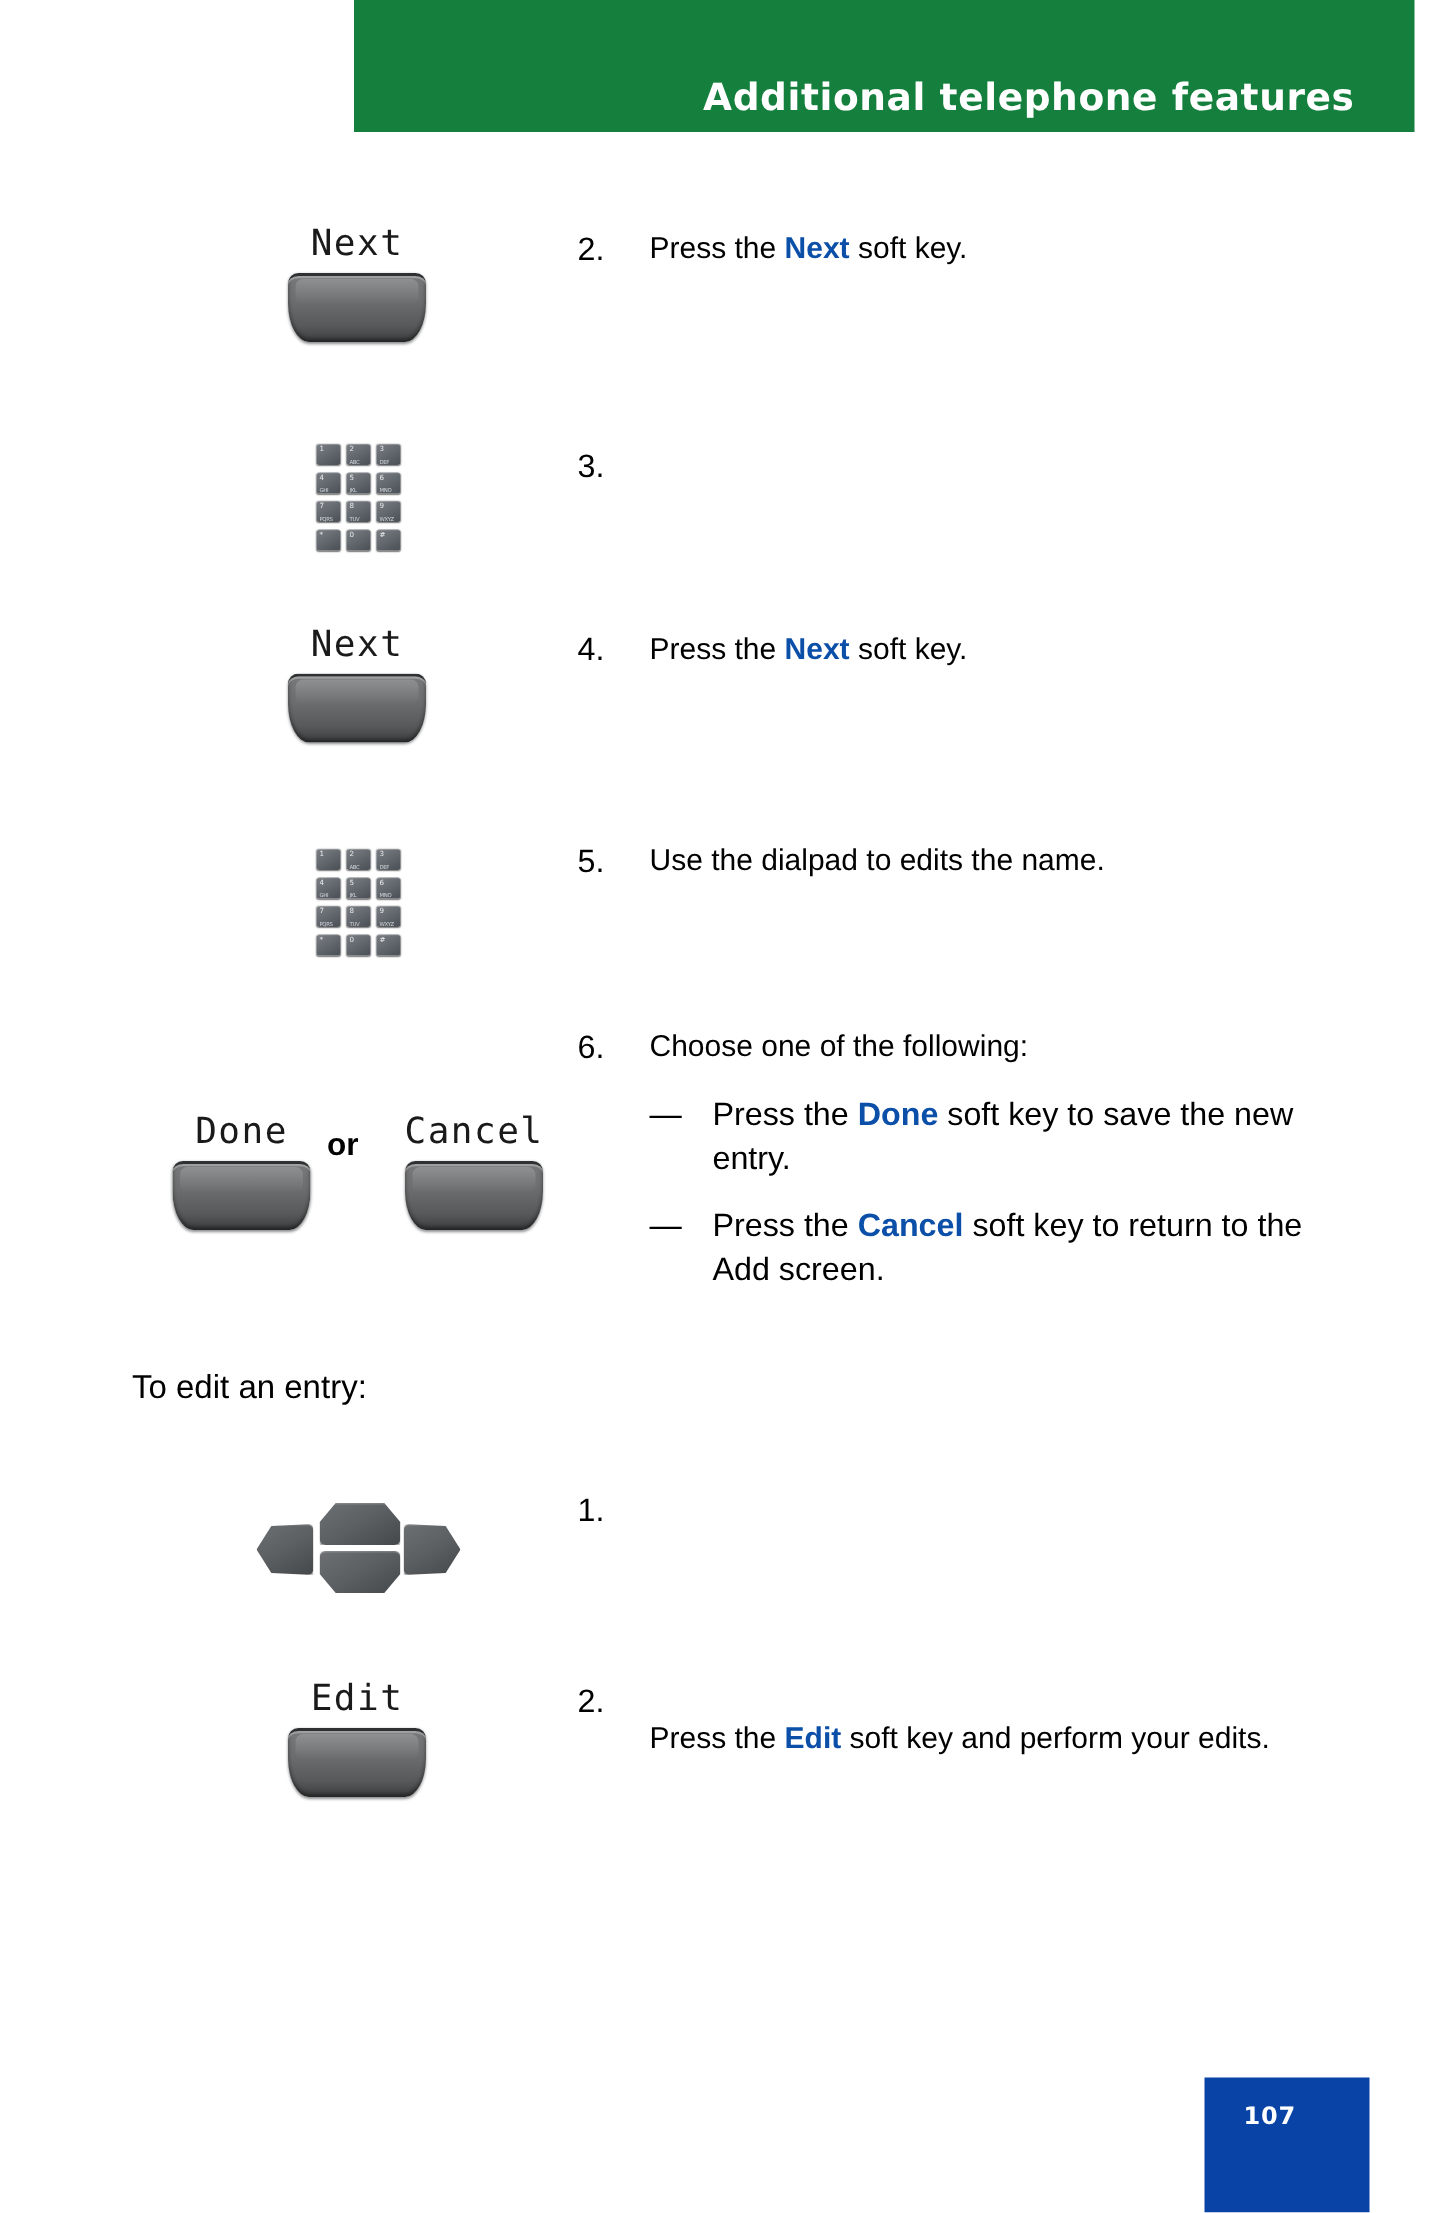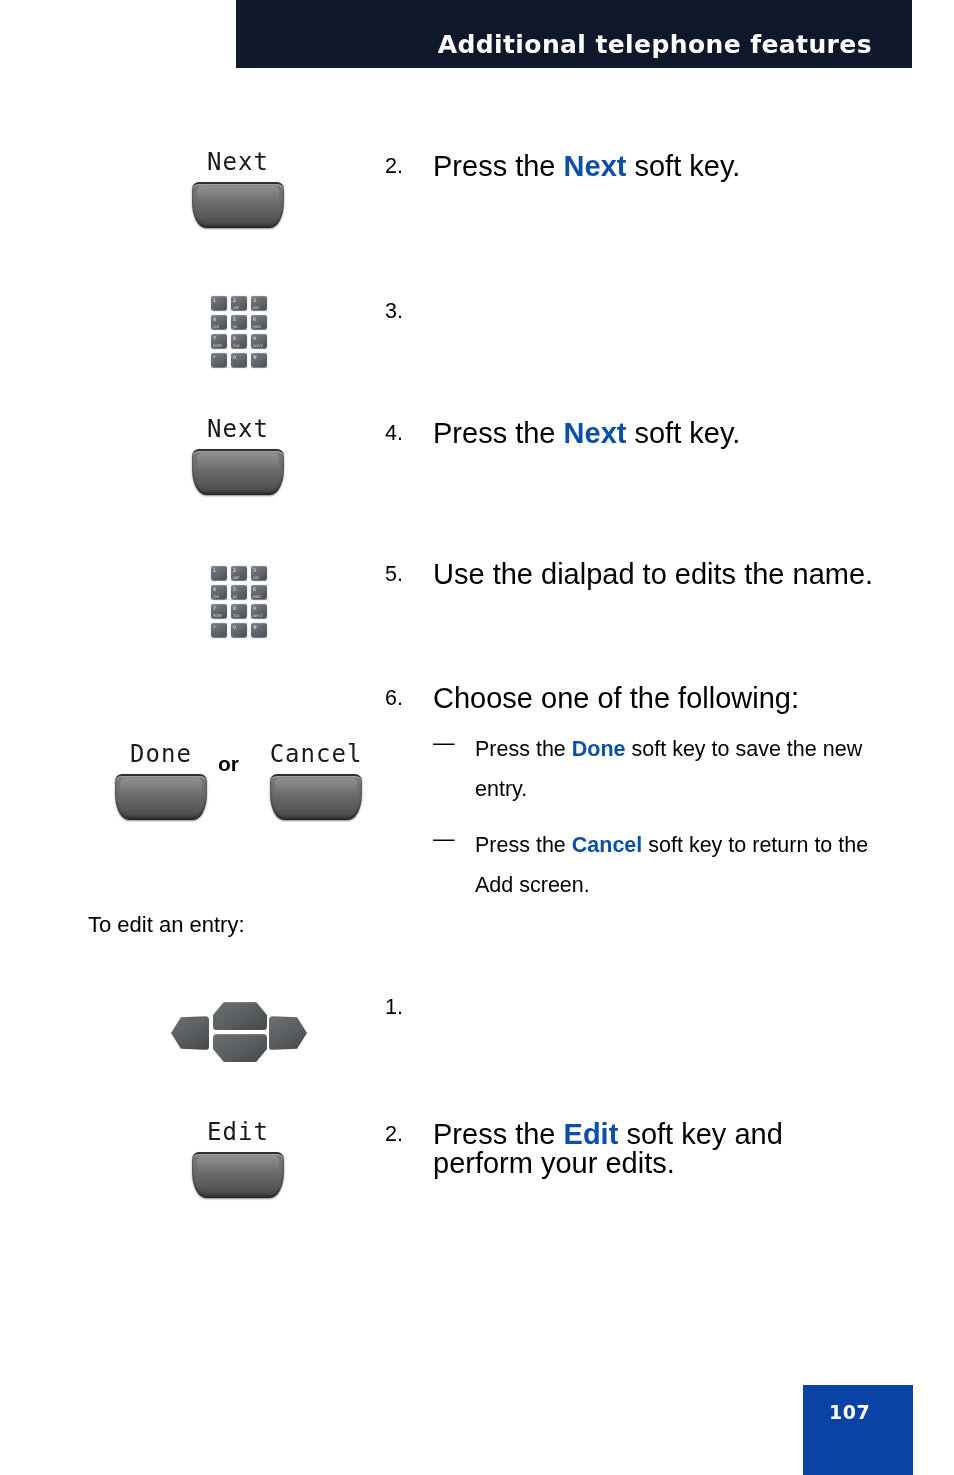"Additional telephone features" .header-band { background: #0f172a -> #15803d; height: 68px -> 88px; padding-left: none -> 31px }
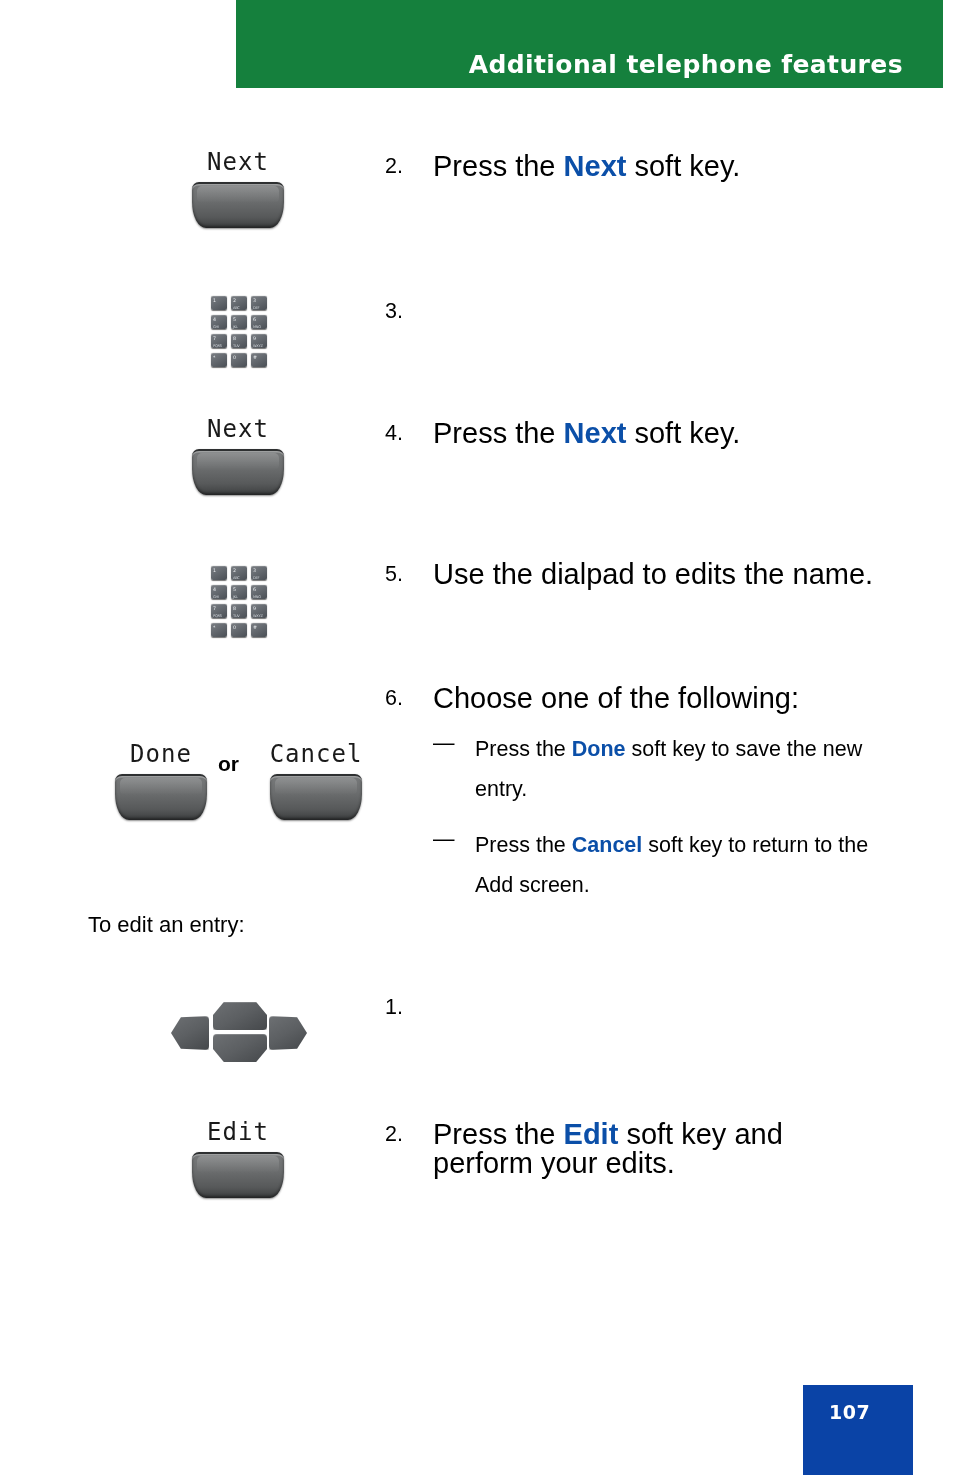"Press the Next soft key." .step-body { font-size: 29px -> 20px; text-align: none -> right }
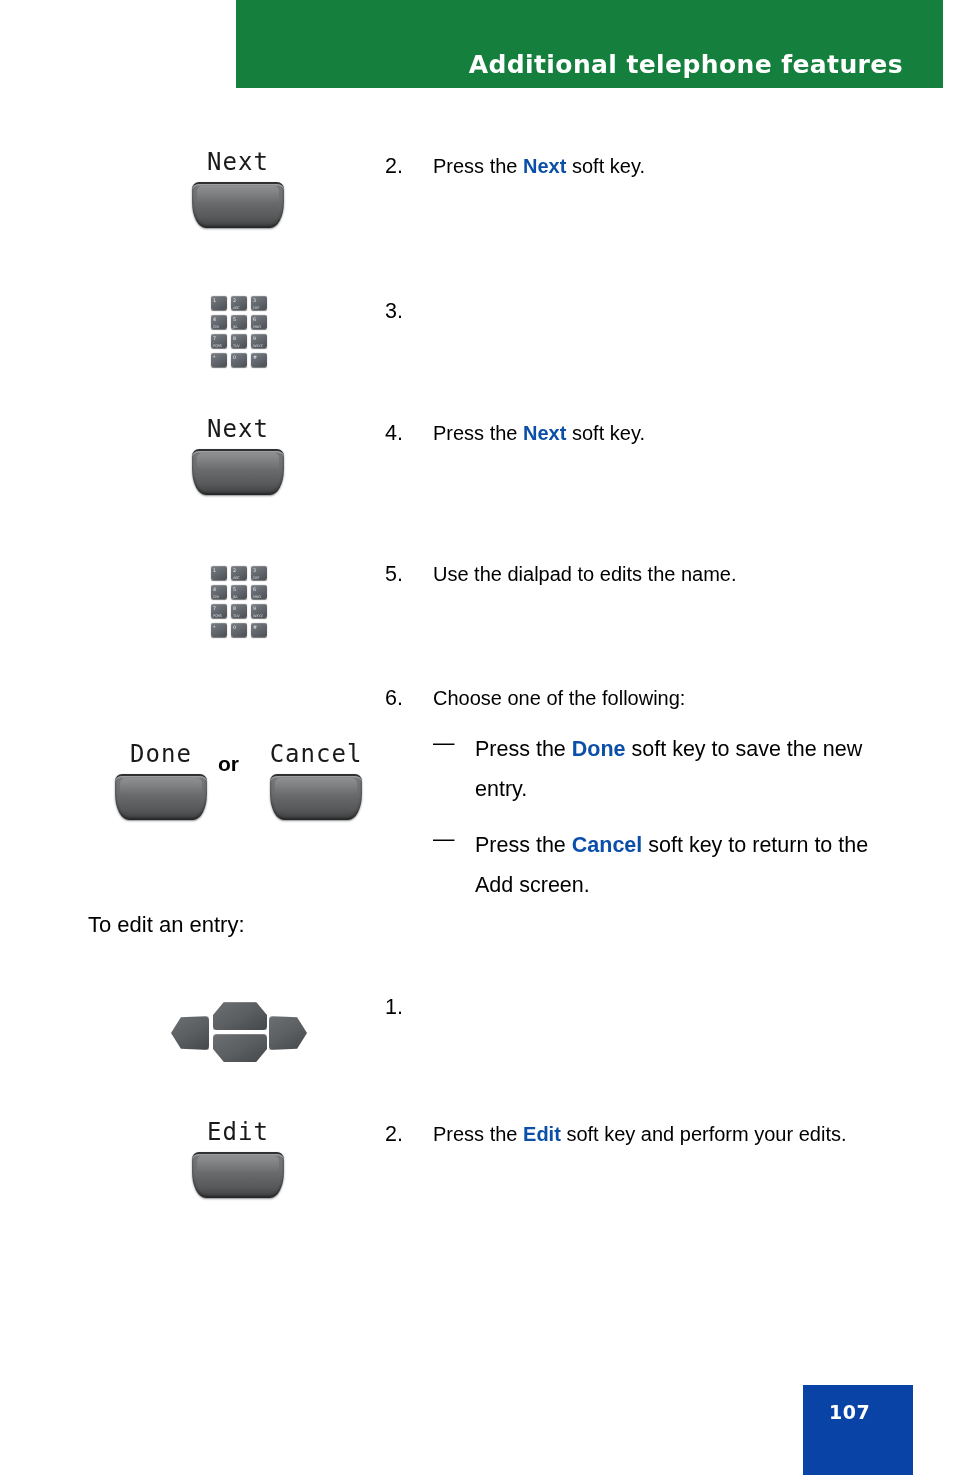"Press the Done soft key" .sub-text { line-height: 40px -> 29px }
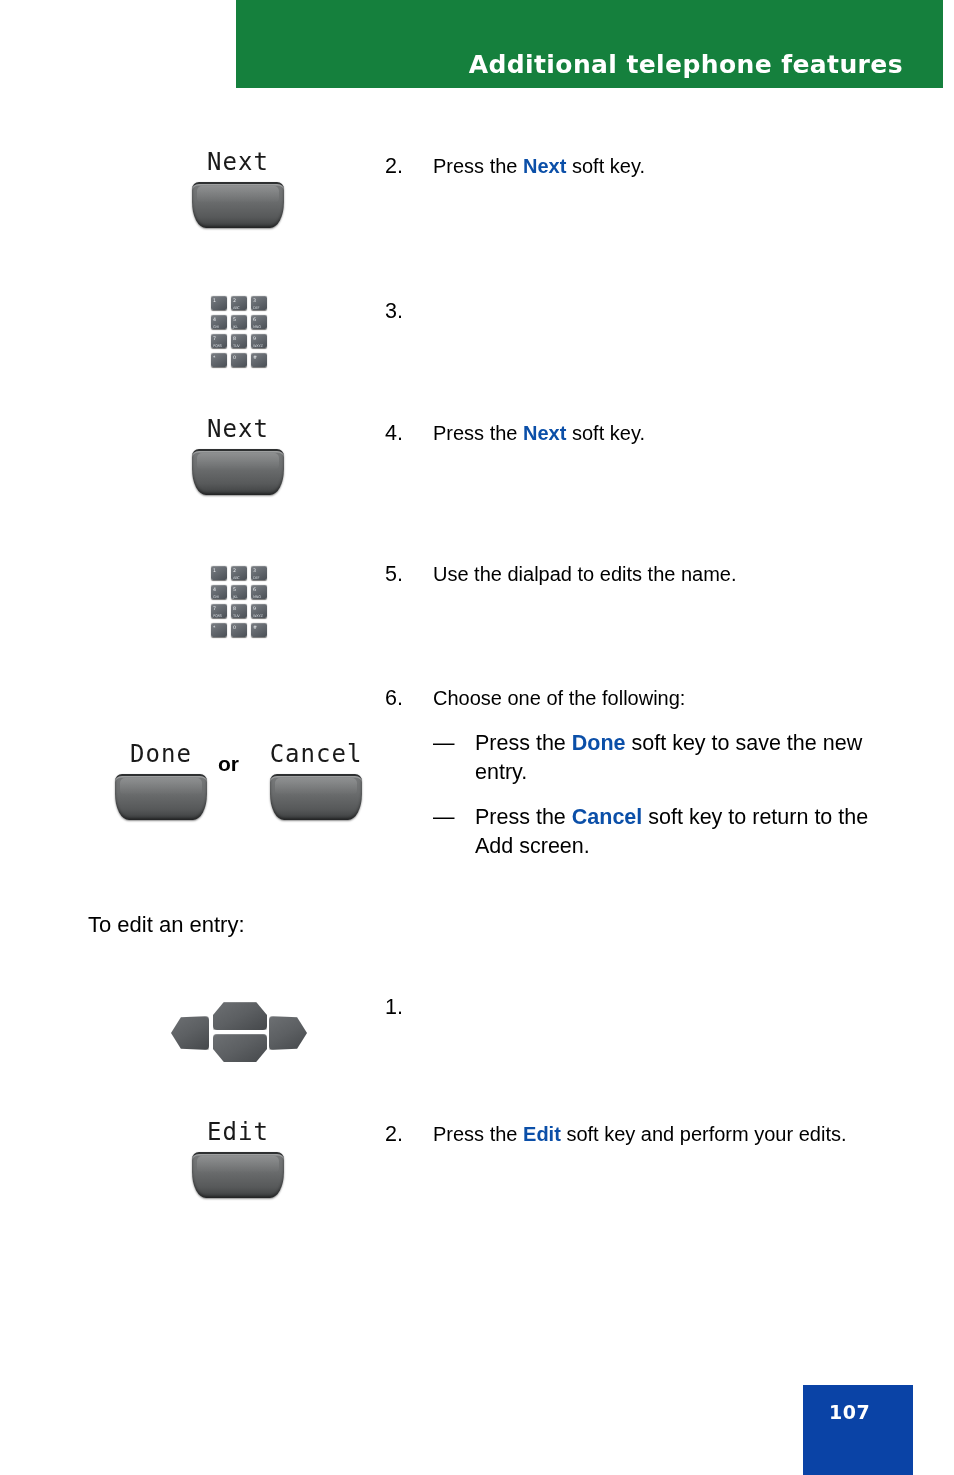"Press the Edit soft key" div.step-body { margin-top: none -> 25px }
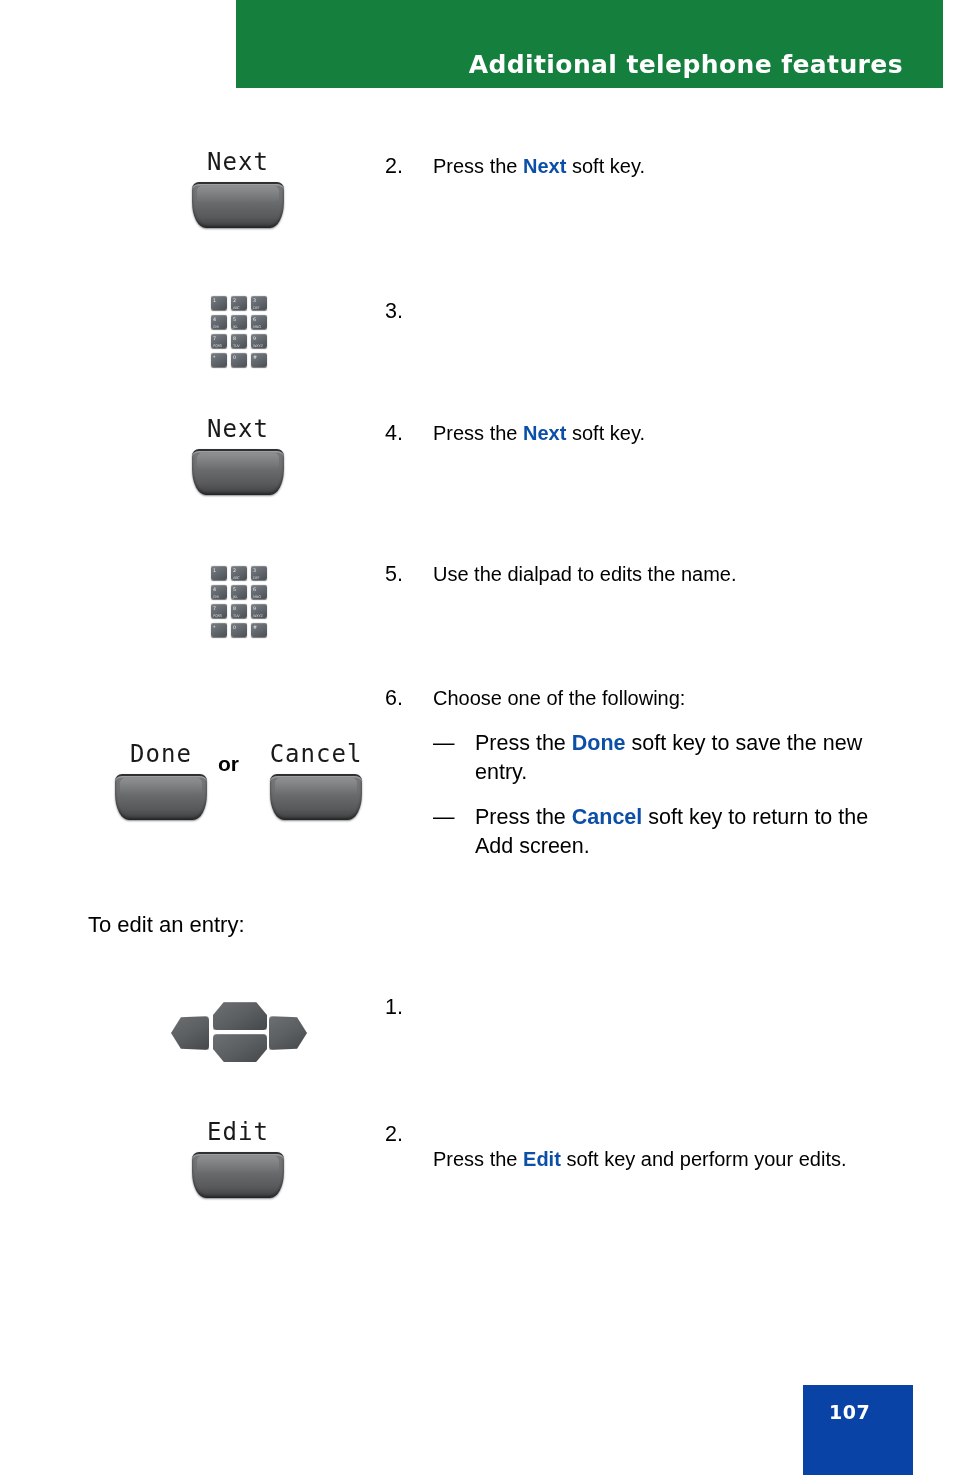"107" .page-num { font-size: 19px -> 16px }
